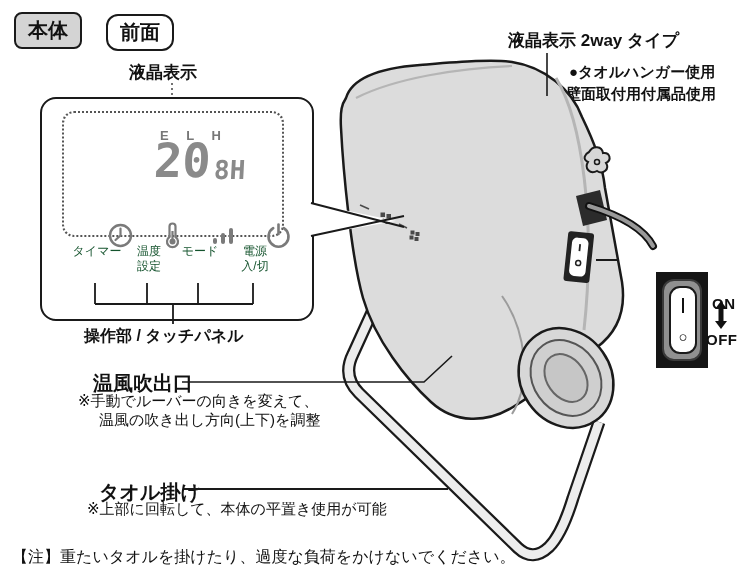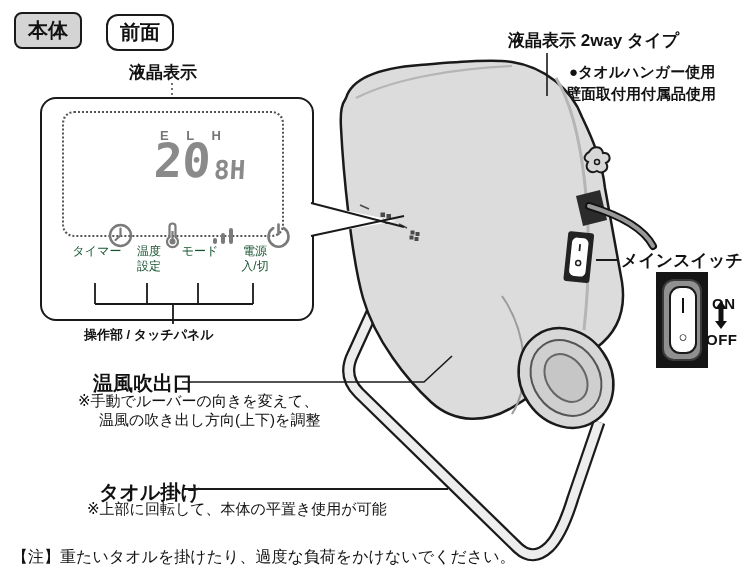"メインスイッチ" div.abs { html: <div>メインスイッチ</div> -> none }
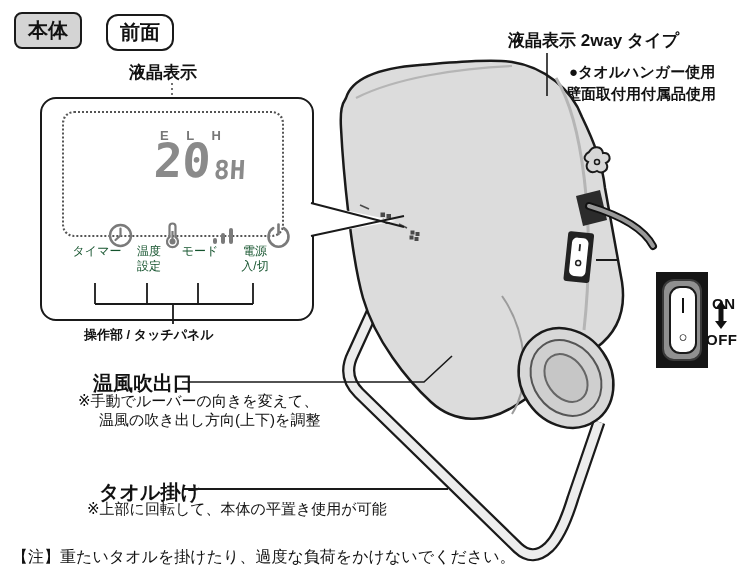"操作部 / タッチパネル" .caption-op { font-size: 13px -> 16px }
